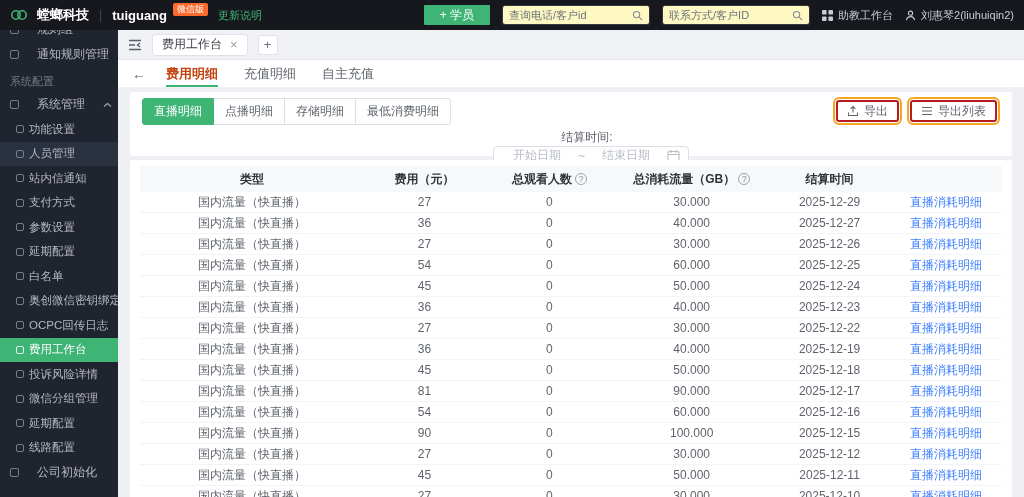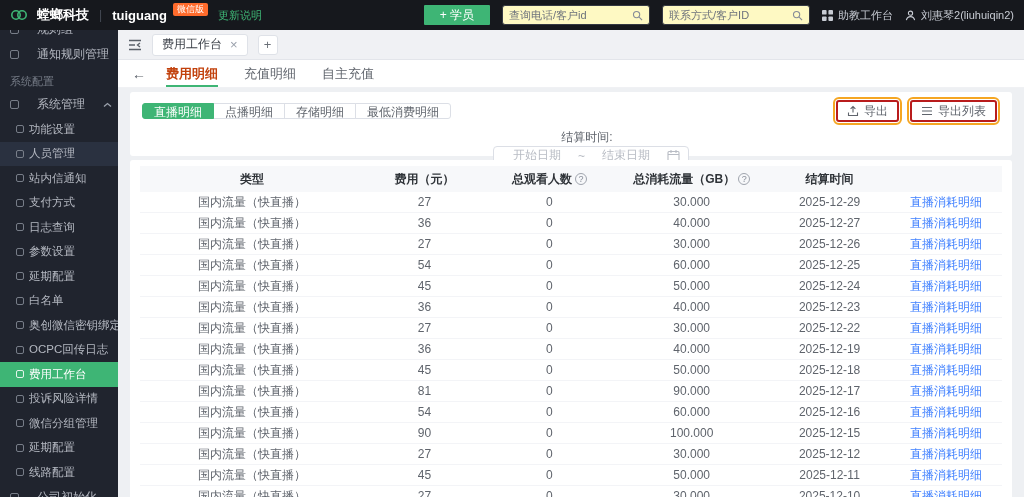"直播明细" .gbtn { height: 16px -> 27px }
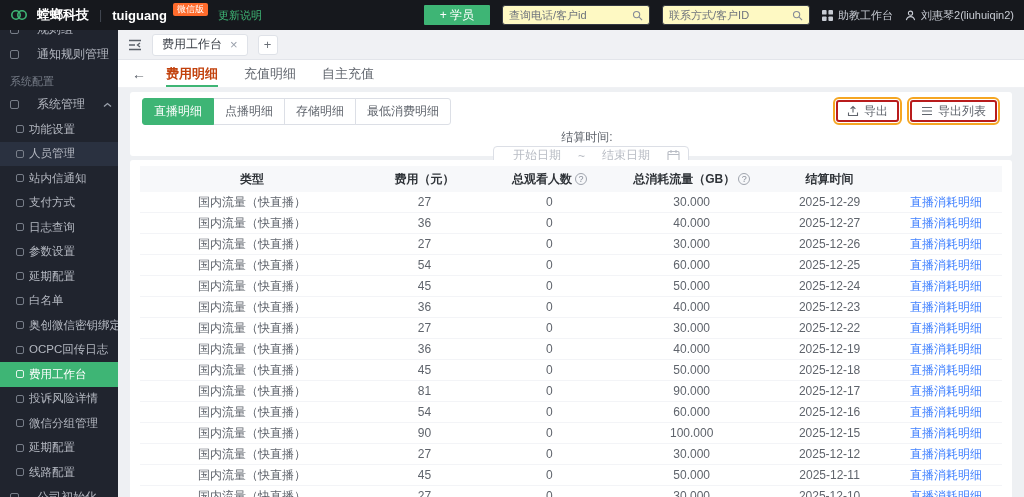"日志查询" div.side-item { html: <div> <span></span> <span>日志查询</span> </div> -> none }
